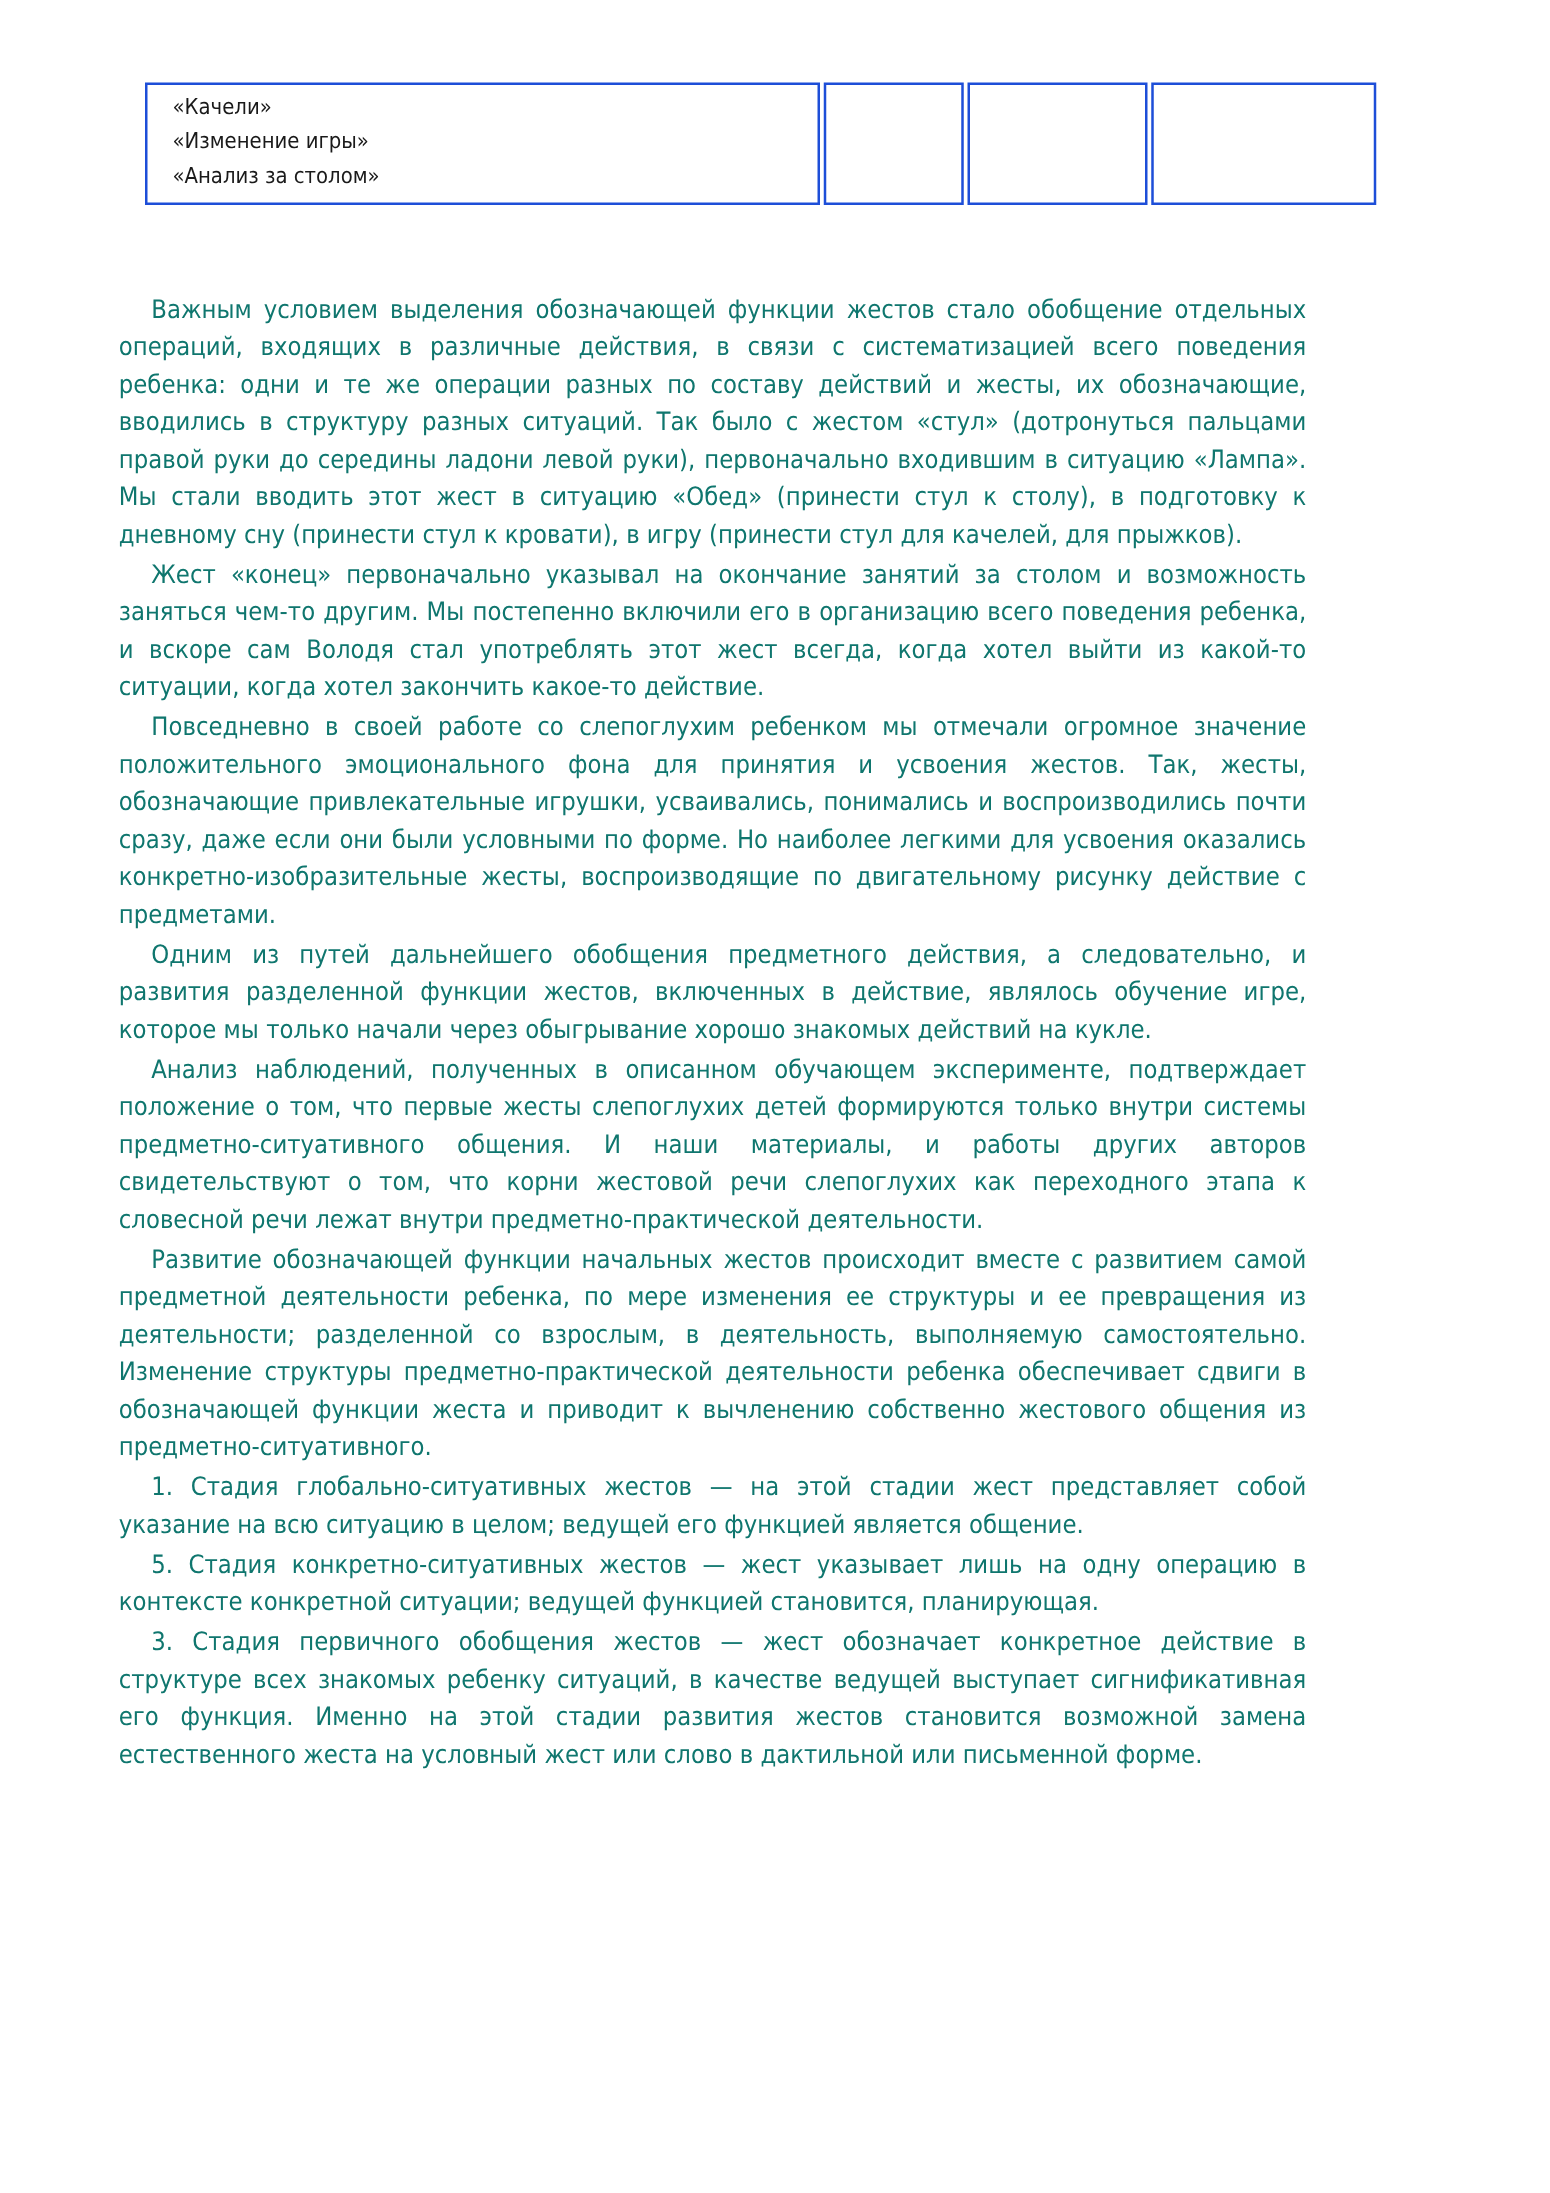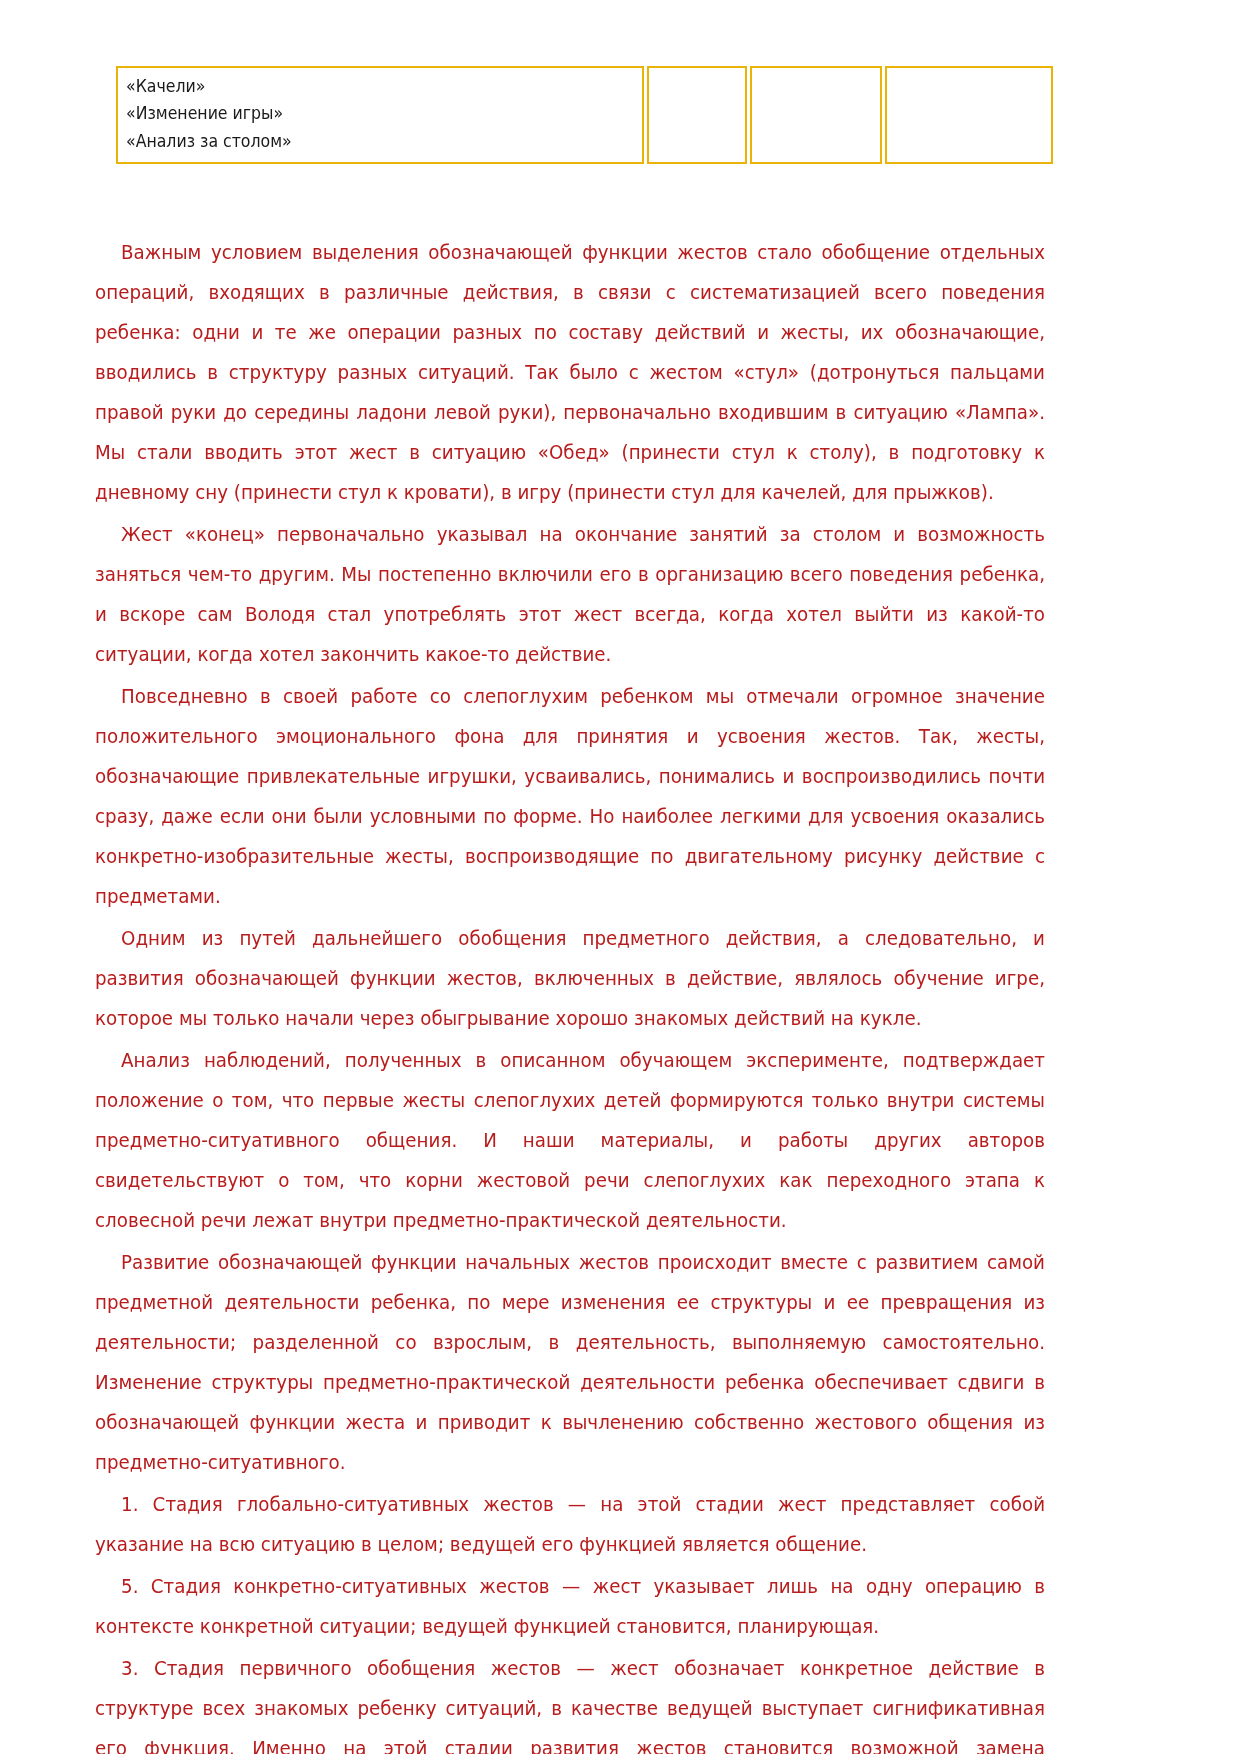"«Качели»" table.data-table td { border: 2px solid #eab308 -> 2px solid #1d4ed8; padding: 5px 8px 7px 8px -> 5px 8px 7px 20px }
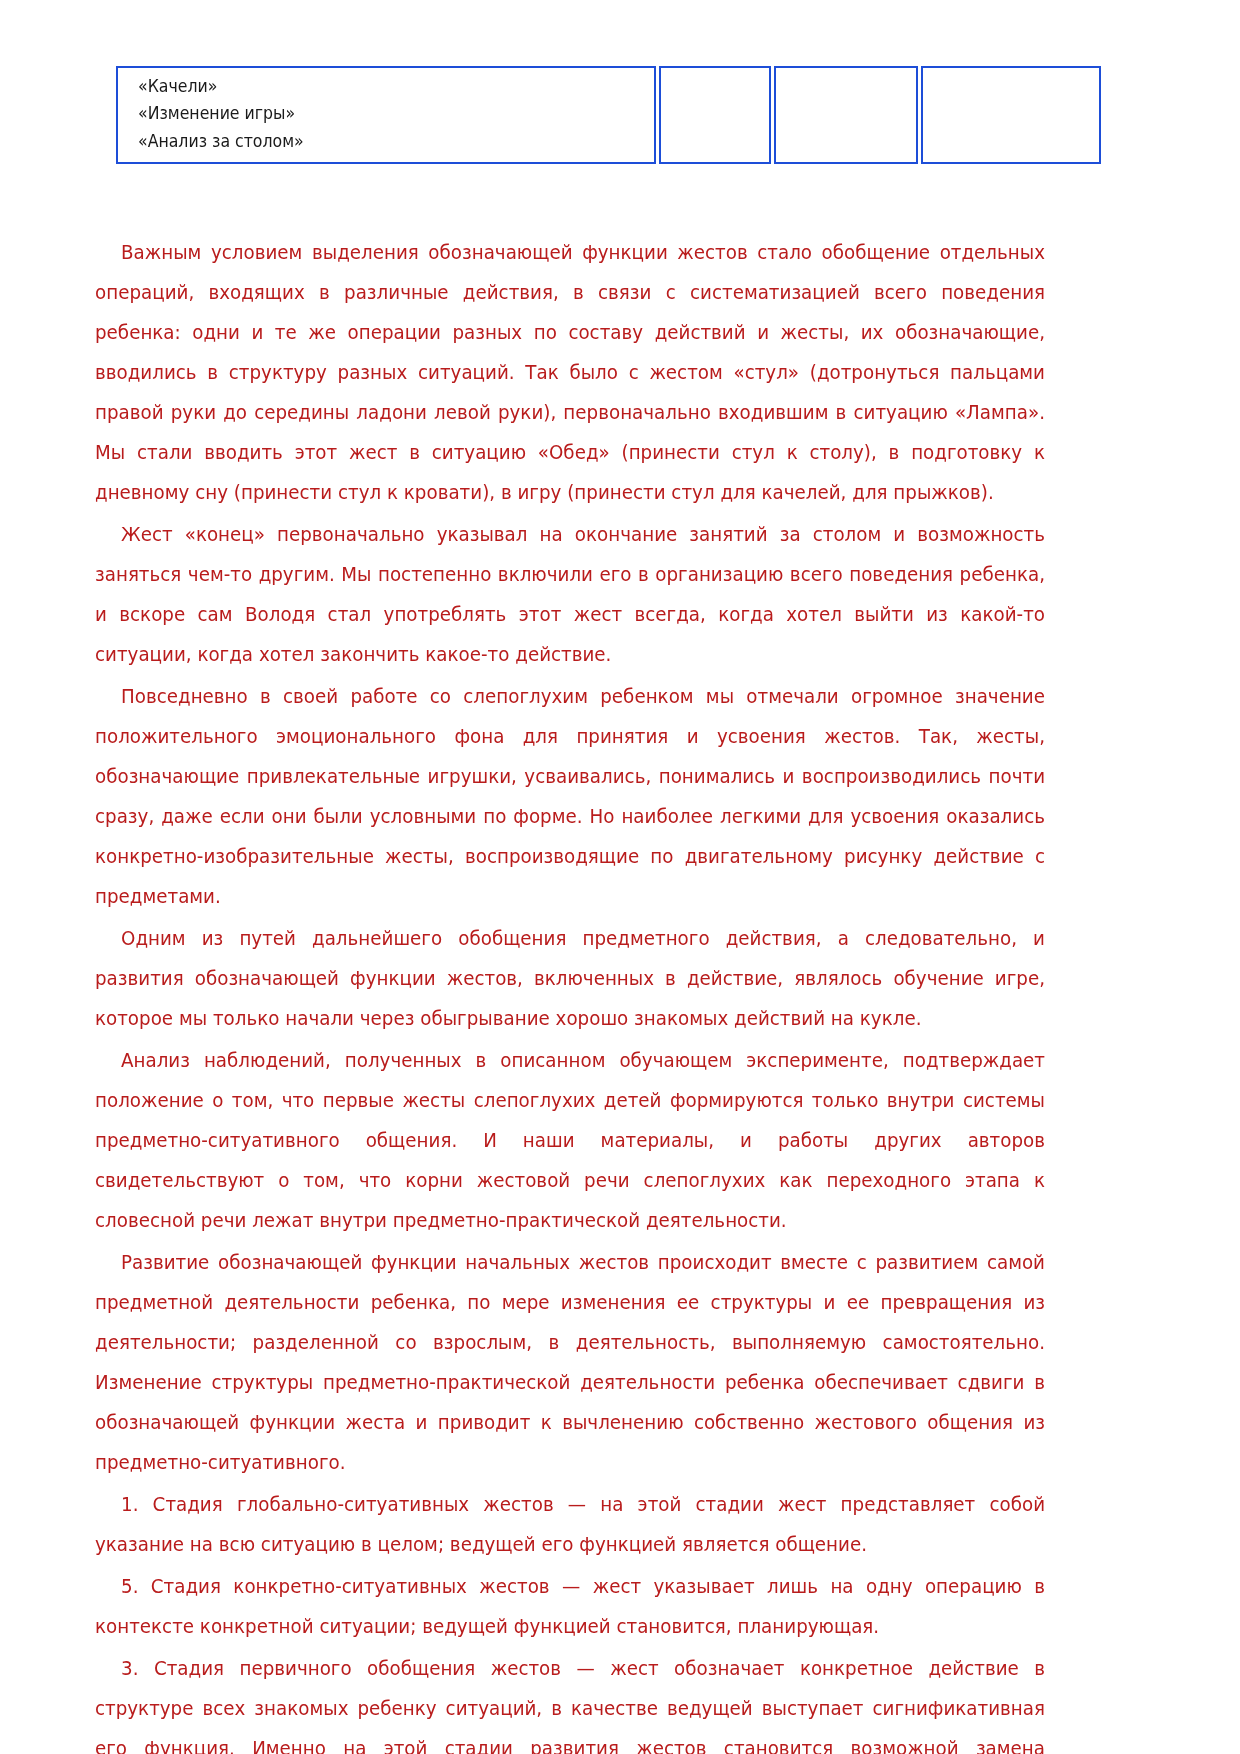"Важным условием выделения обозначающей" p.para { color: #b91c1c -> #0f766e; line-height: 40px -> 30px }
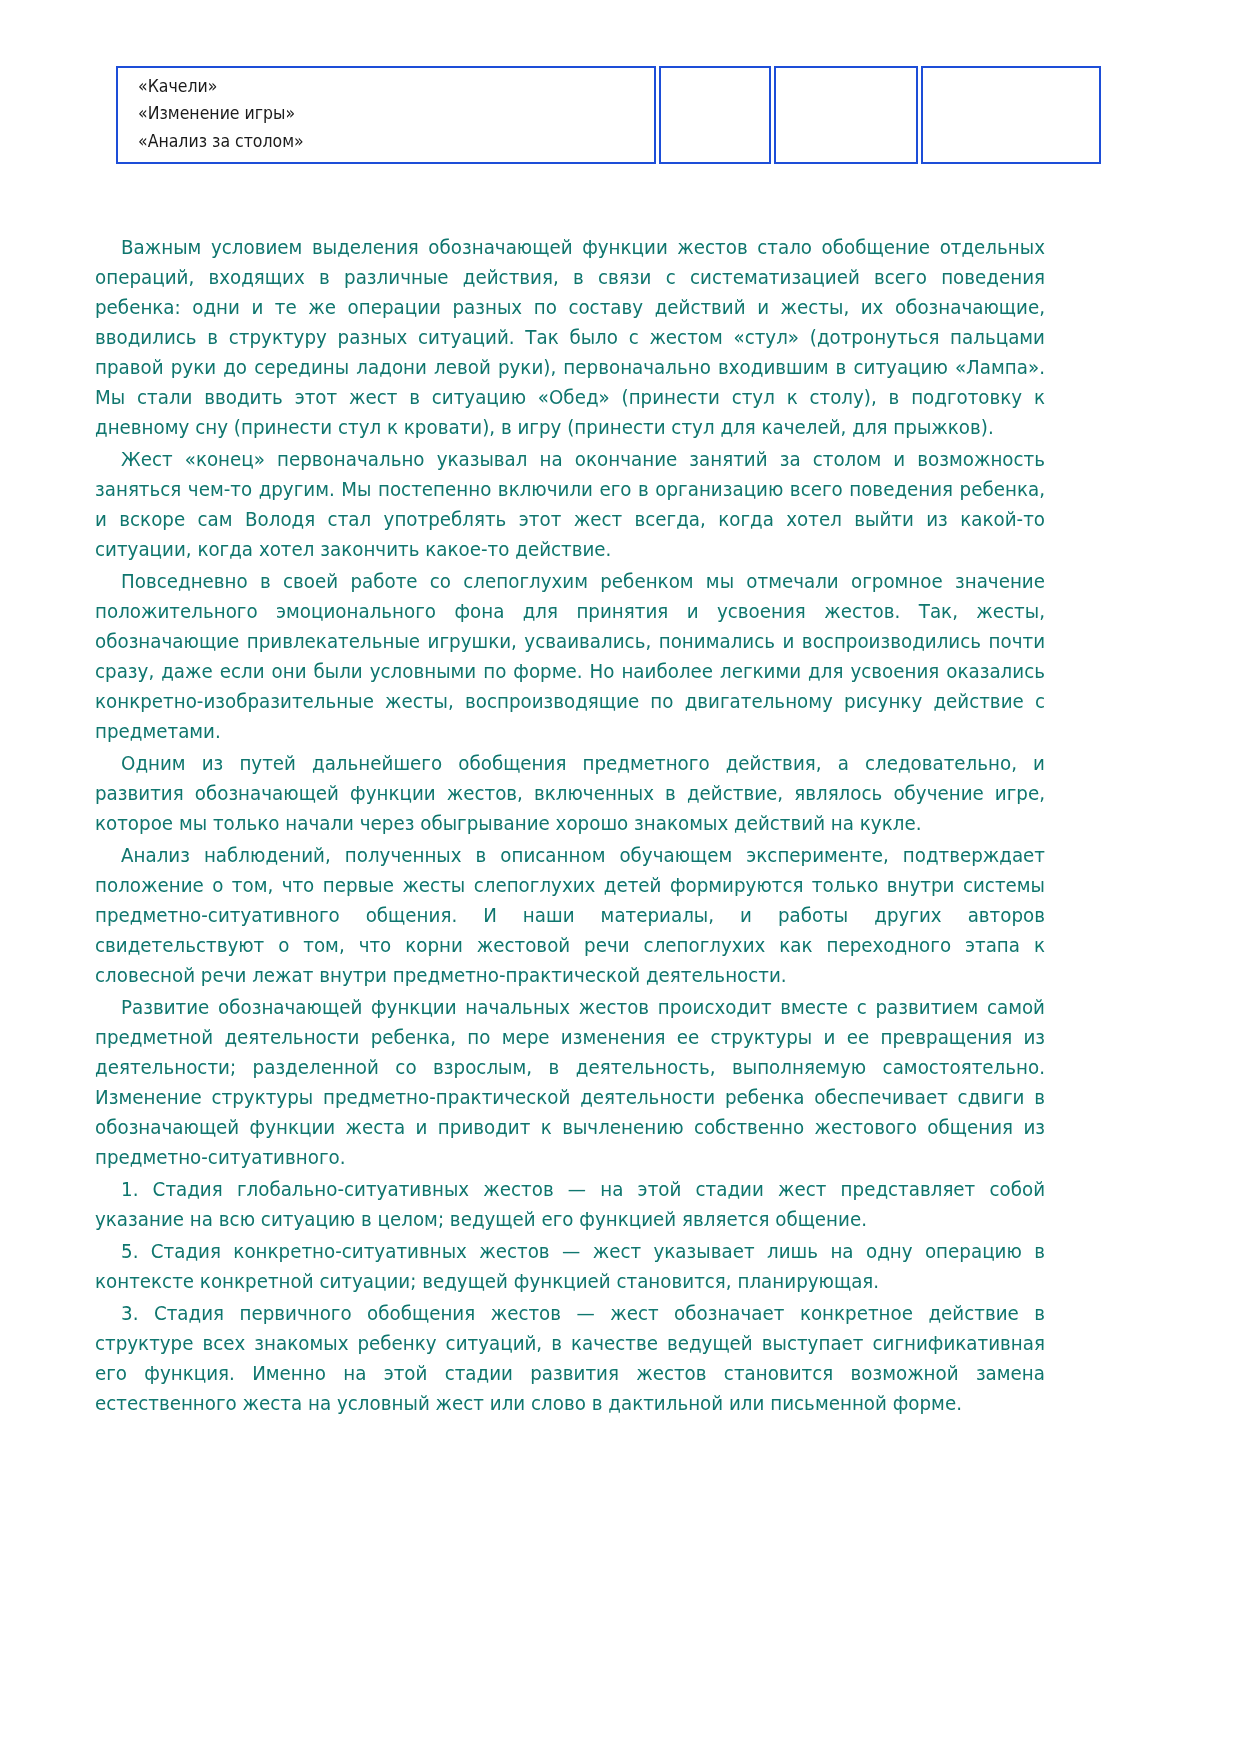"Одним из путей дальнейшего обобщения" p.para { text: обозначающей -> разделенной }
